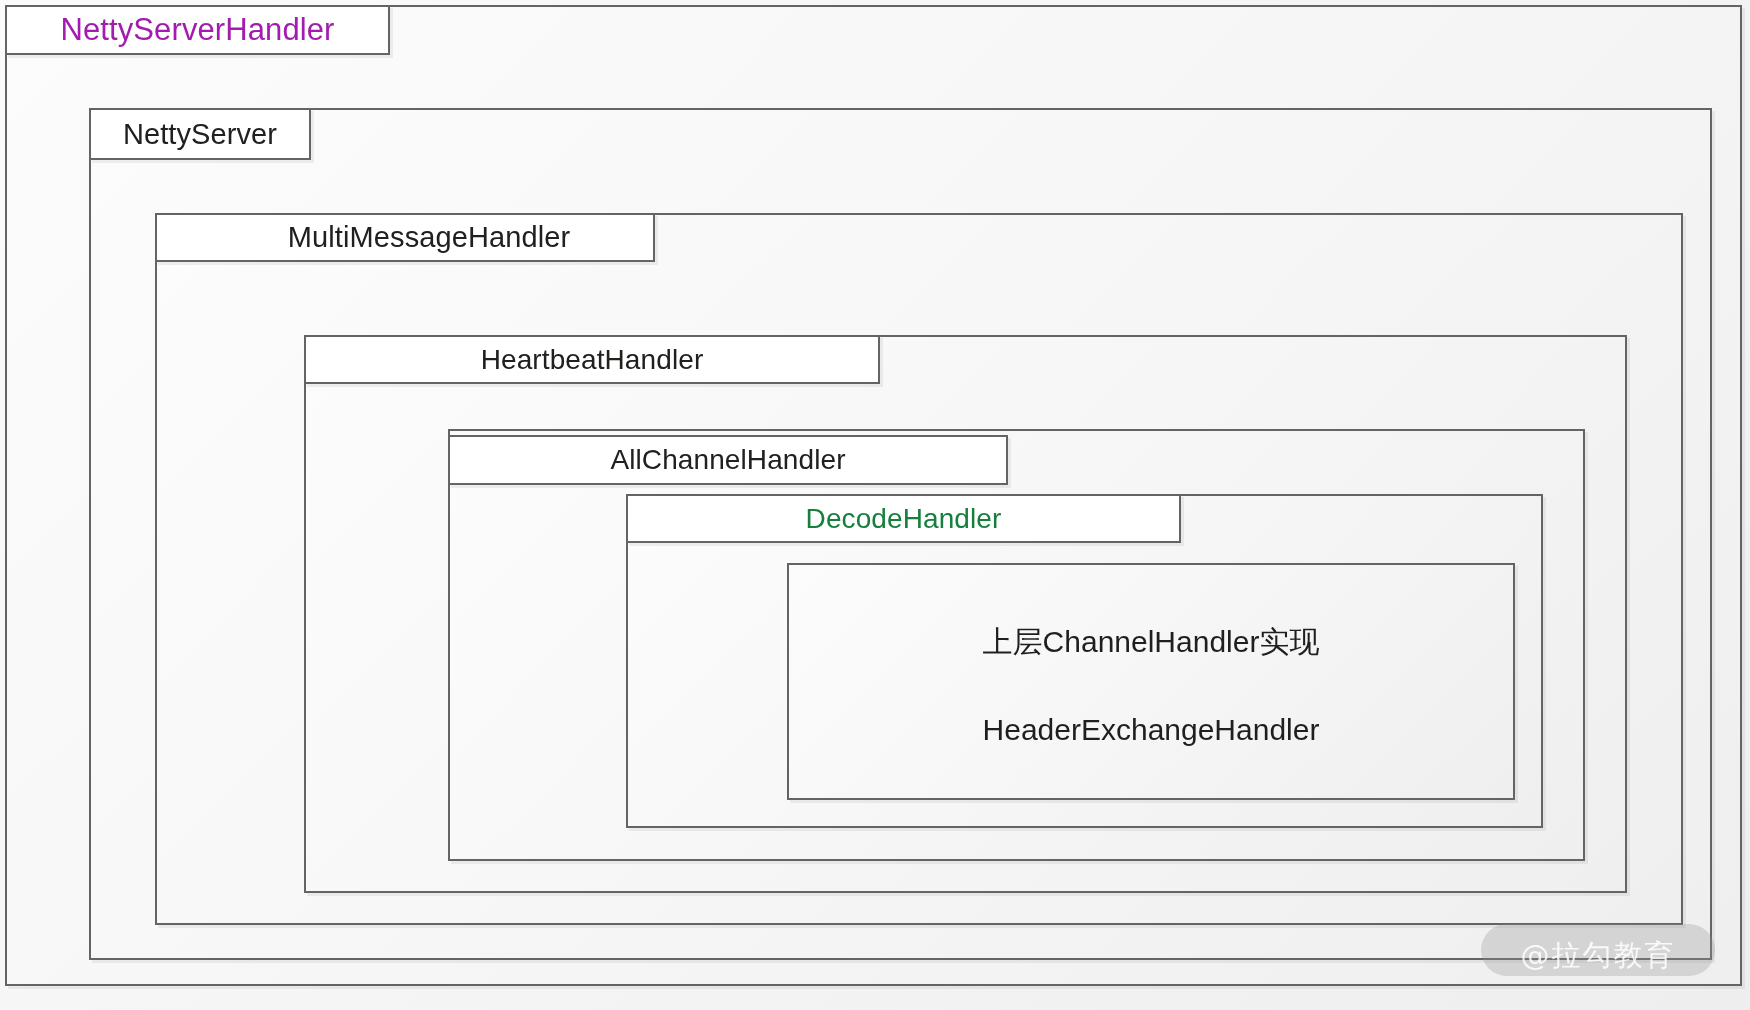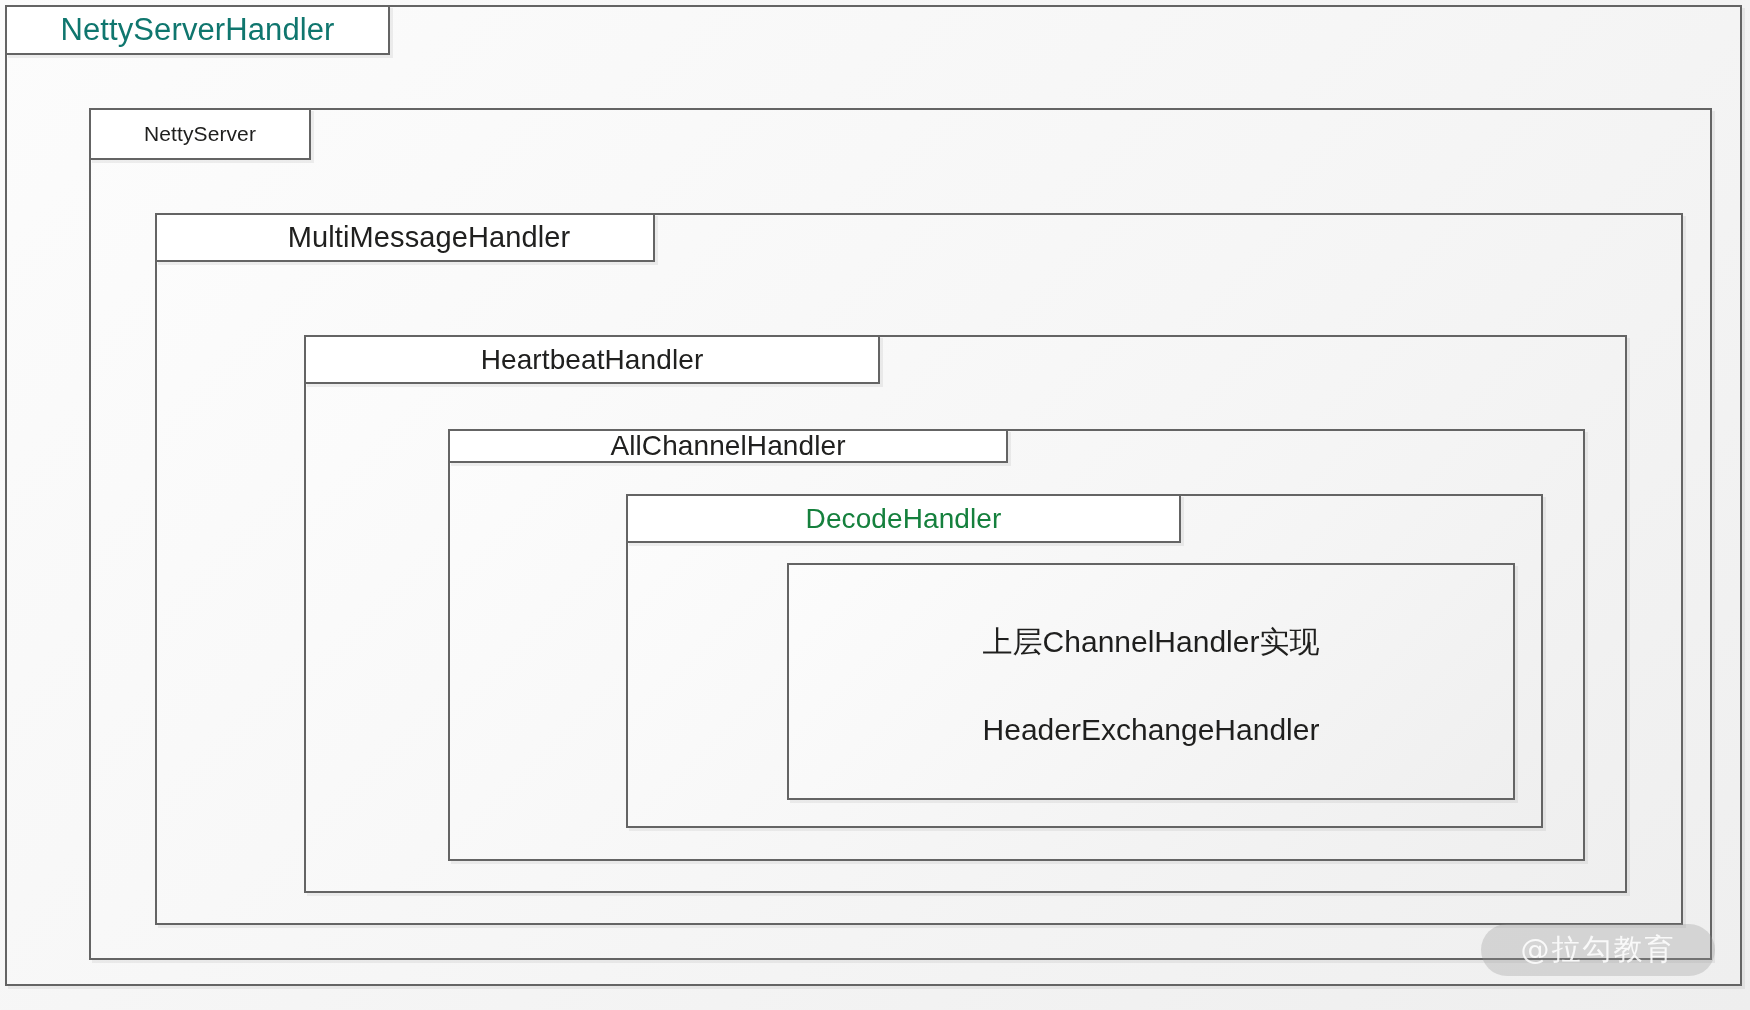"NettyServerHandler" div.tab { color: #0f766e -> #a21caf }
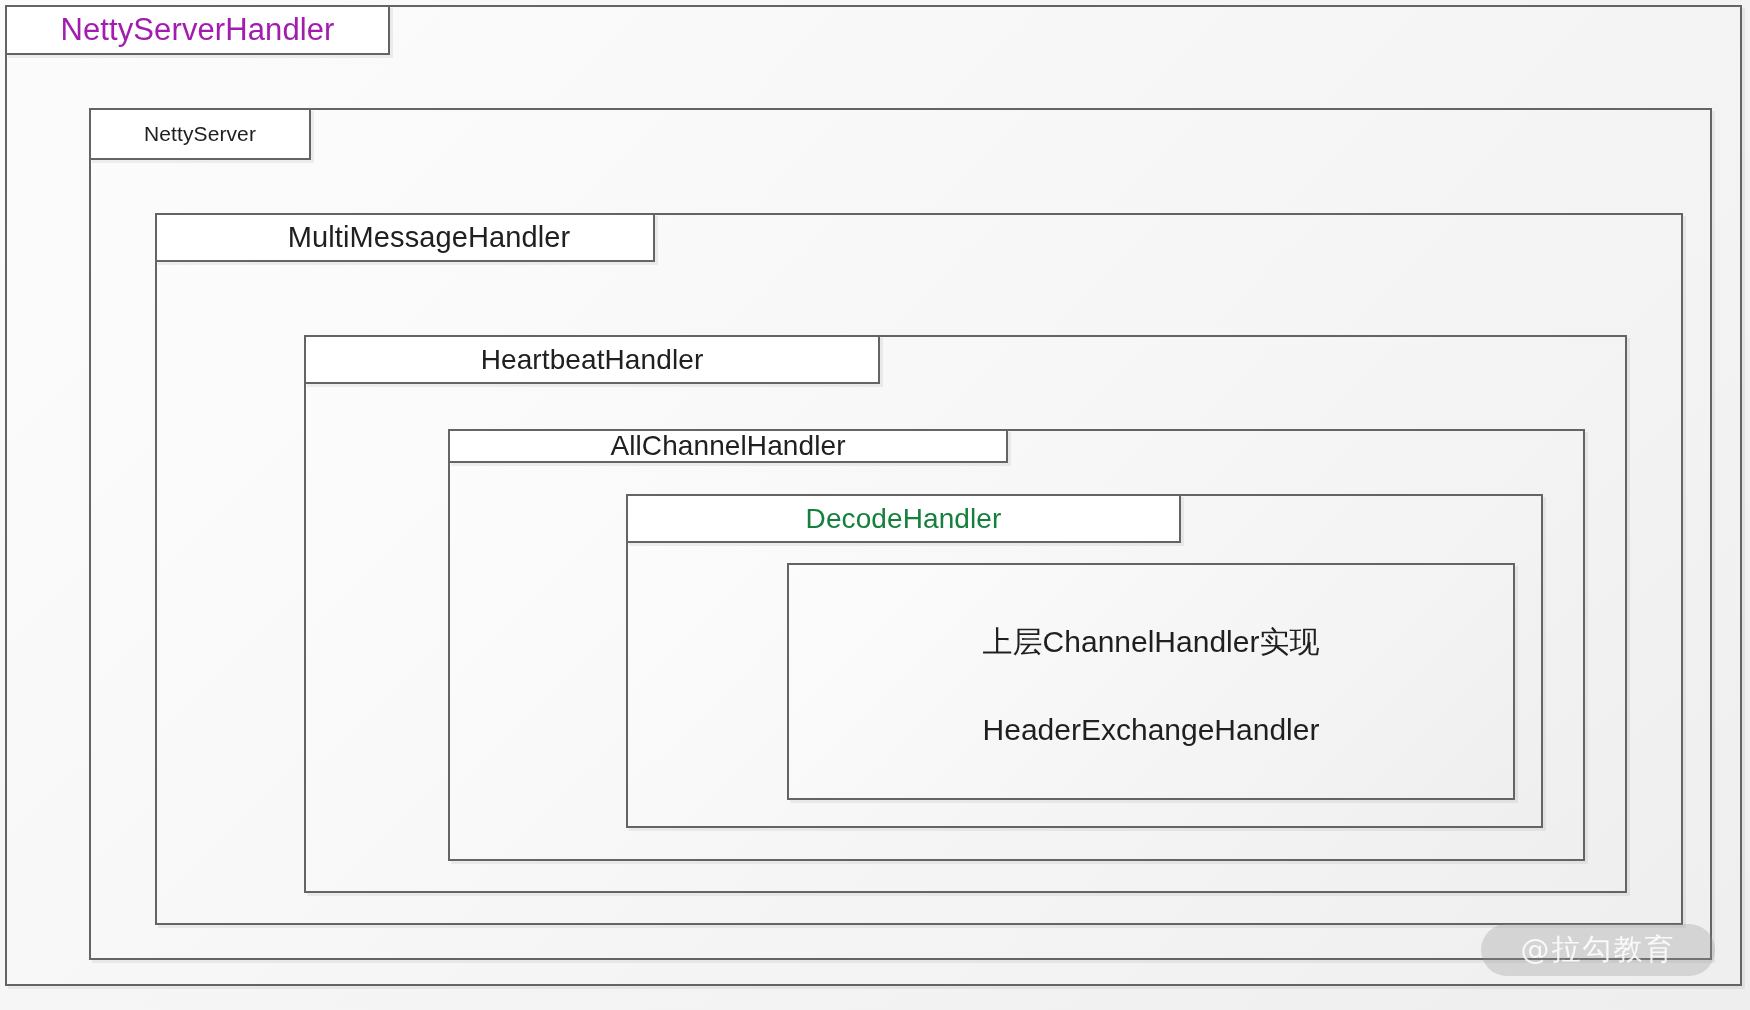"NettyServer" div.tab { font-size: 21px -> 29px }
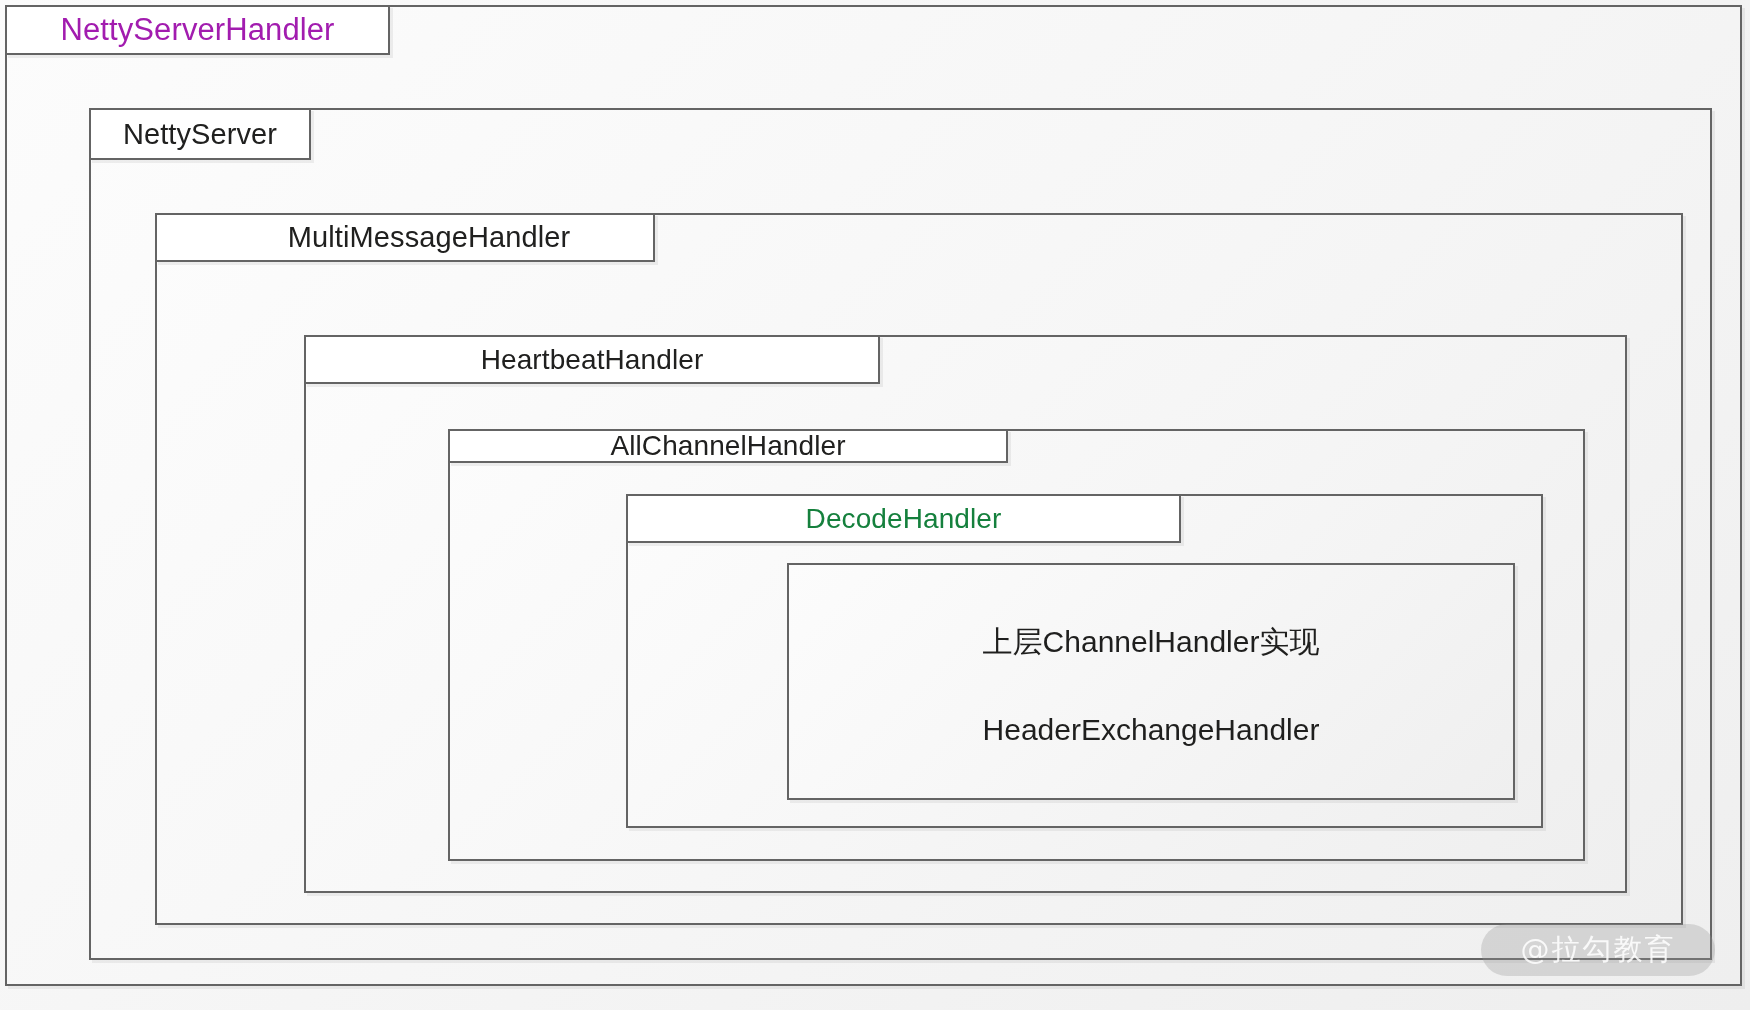"AllChannelHandler" div.tab { height: 34px -> 50px; margin-top: none -> 6px }
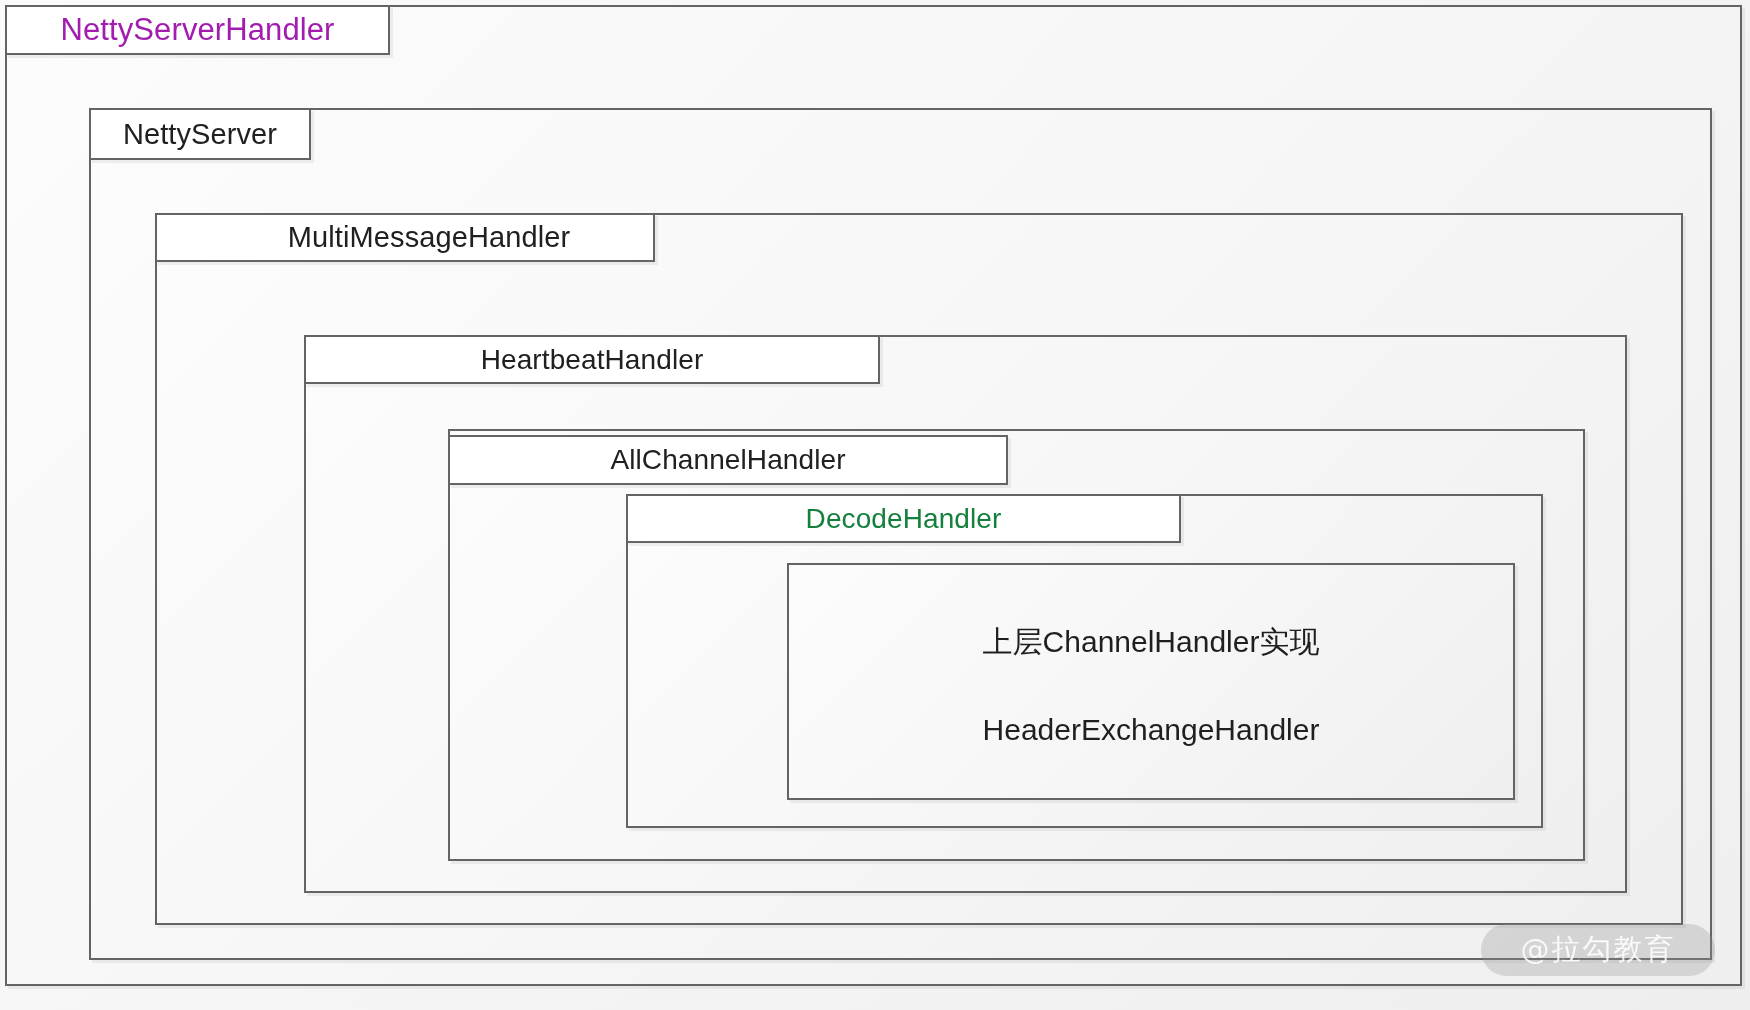"@拉勾教育" .watermark { align-items: center -> flex-end }
